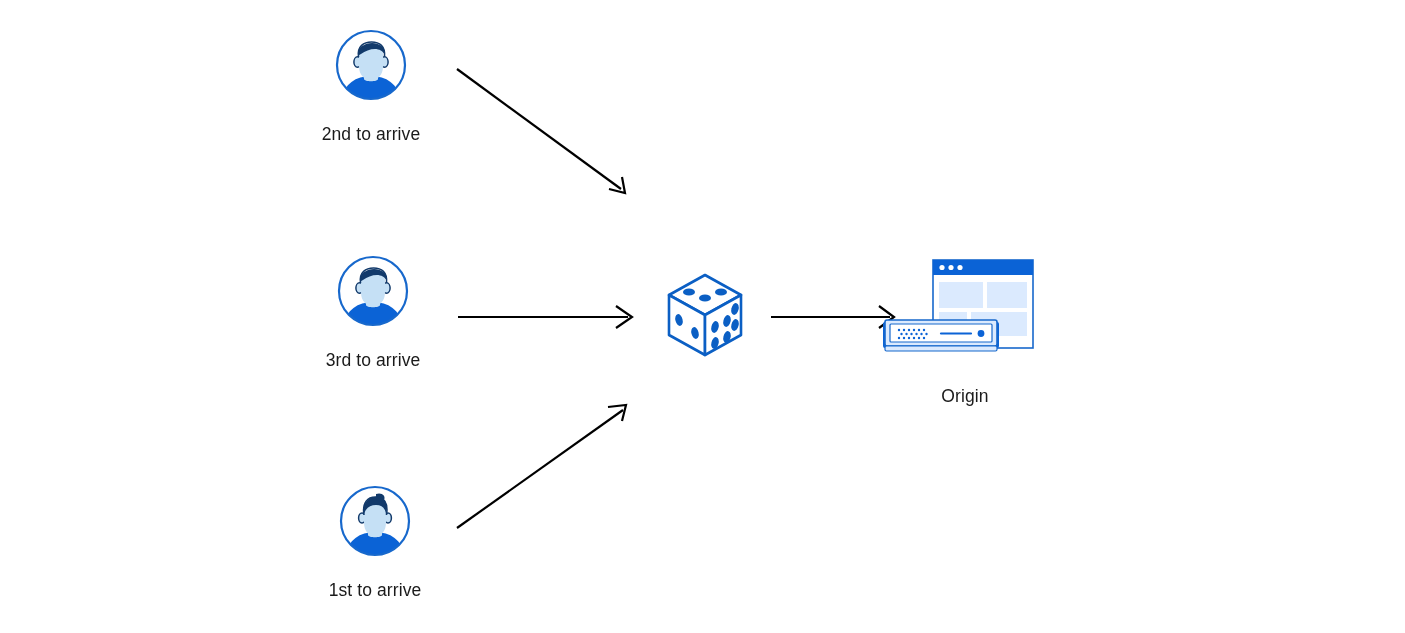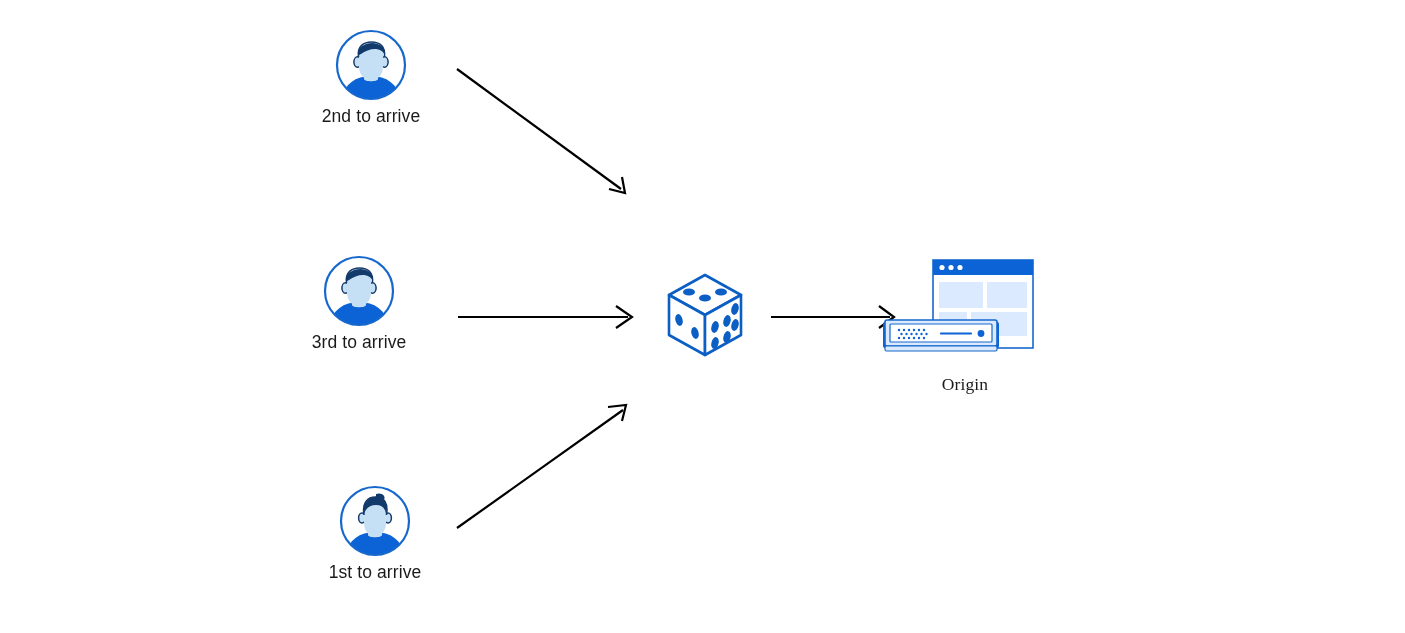"2nd to arrive" .node-label { margin-top: 4px -> 22px }
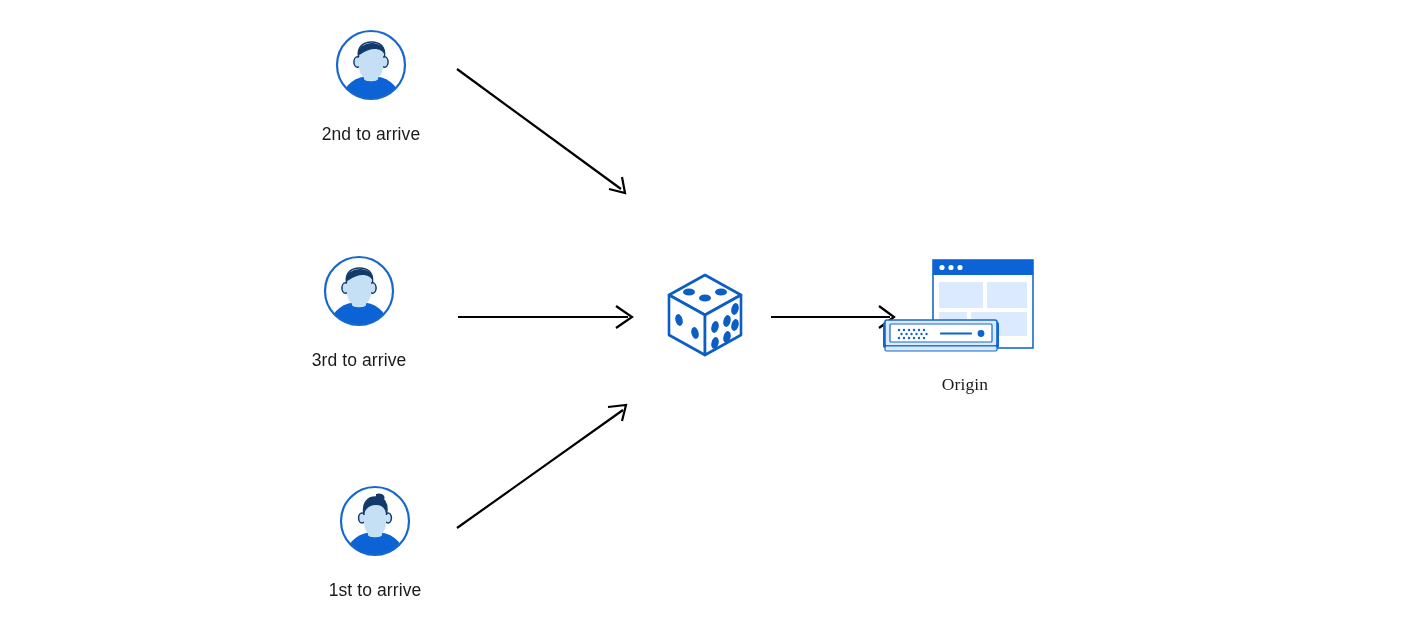"3rd to arrive" div.node { left: 284px -> 298px }
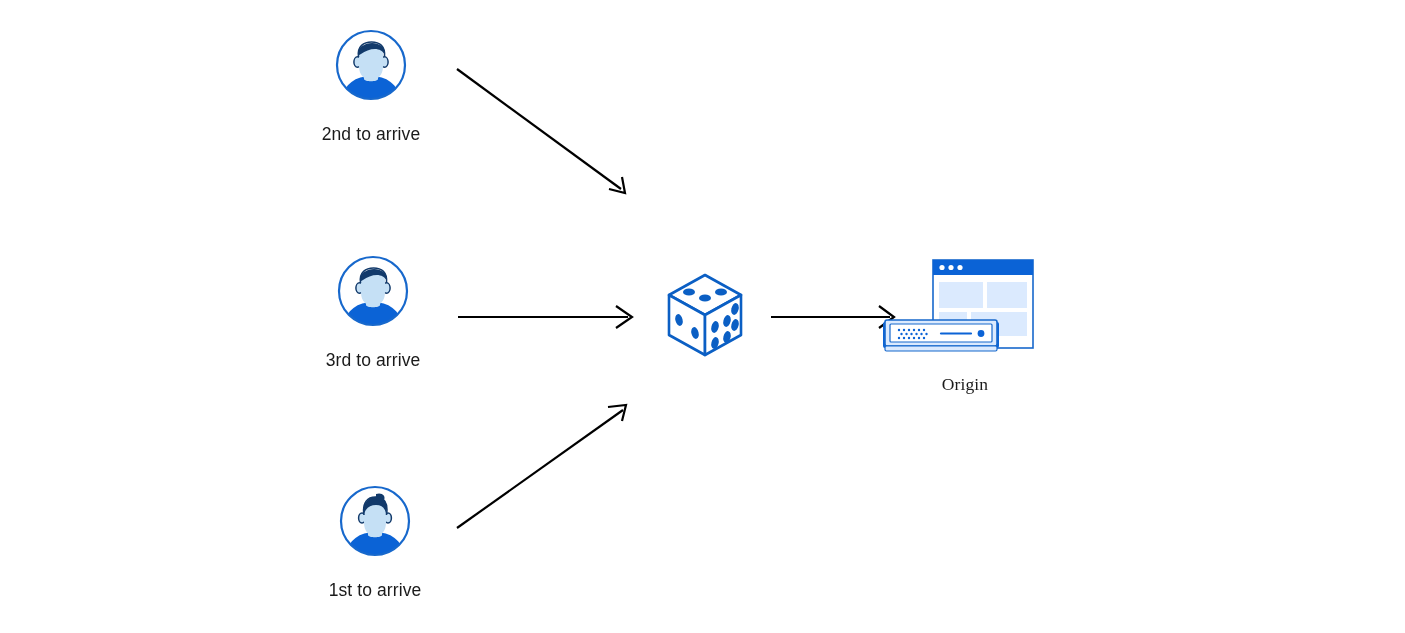"Origin" .origin-node .node-label { font-family: Liberation Serif, serif -> none; margin-top: 0 -> 12px }
